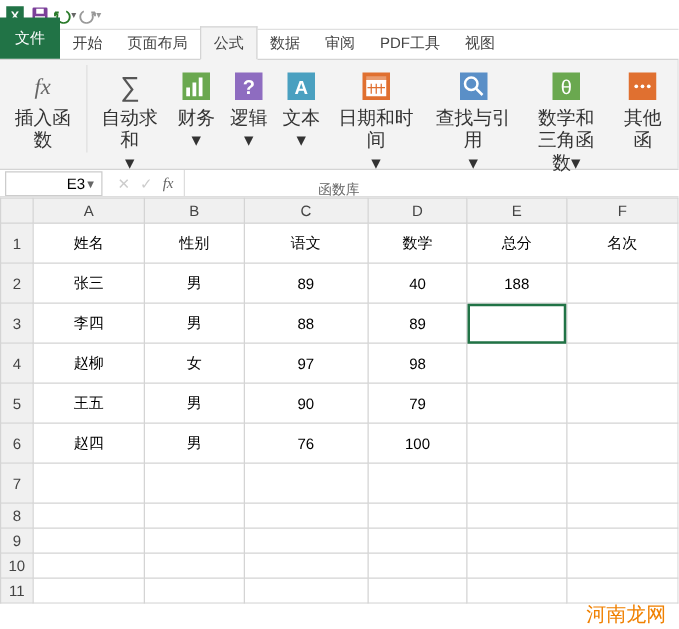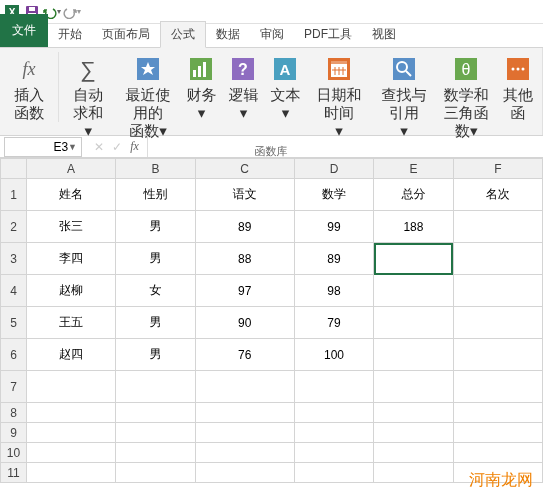"最近使用的" div.rbtn { html: <div> <div> <svg> <rect></rect> <path></path> </svg> </div> <div>最近使用的 函数▾</div> </div> -> none }
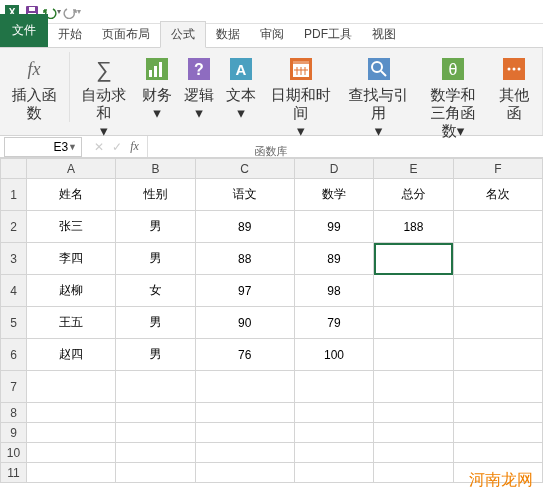"99" td.cell { text: 99 -> 40 }
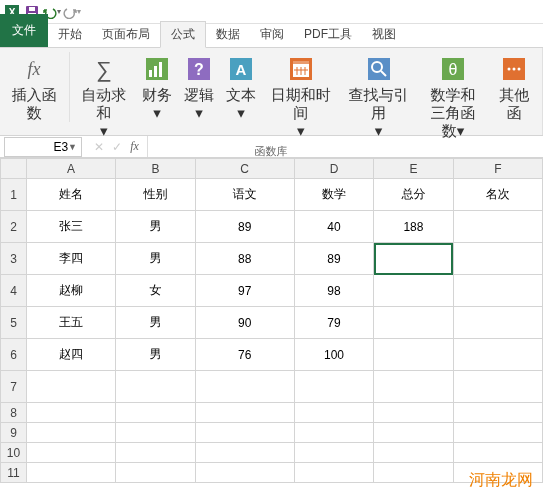"河南龙网" .watermark { bottom: 12px -> 0 }
